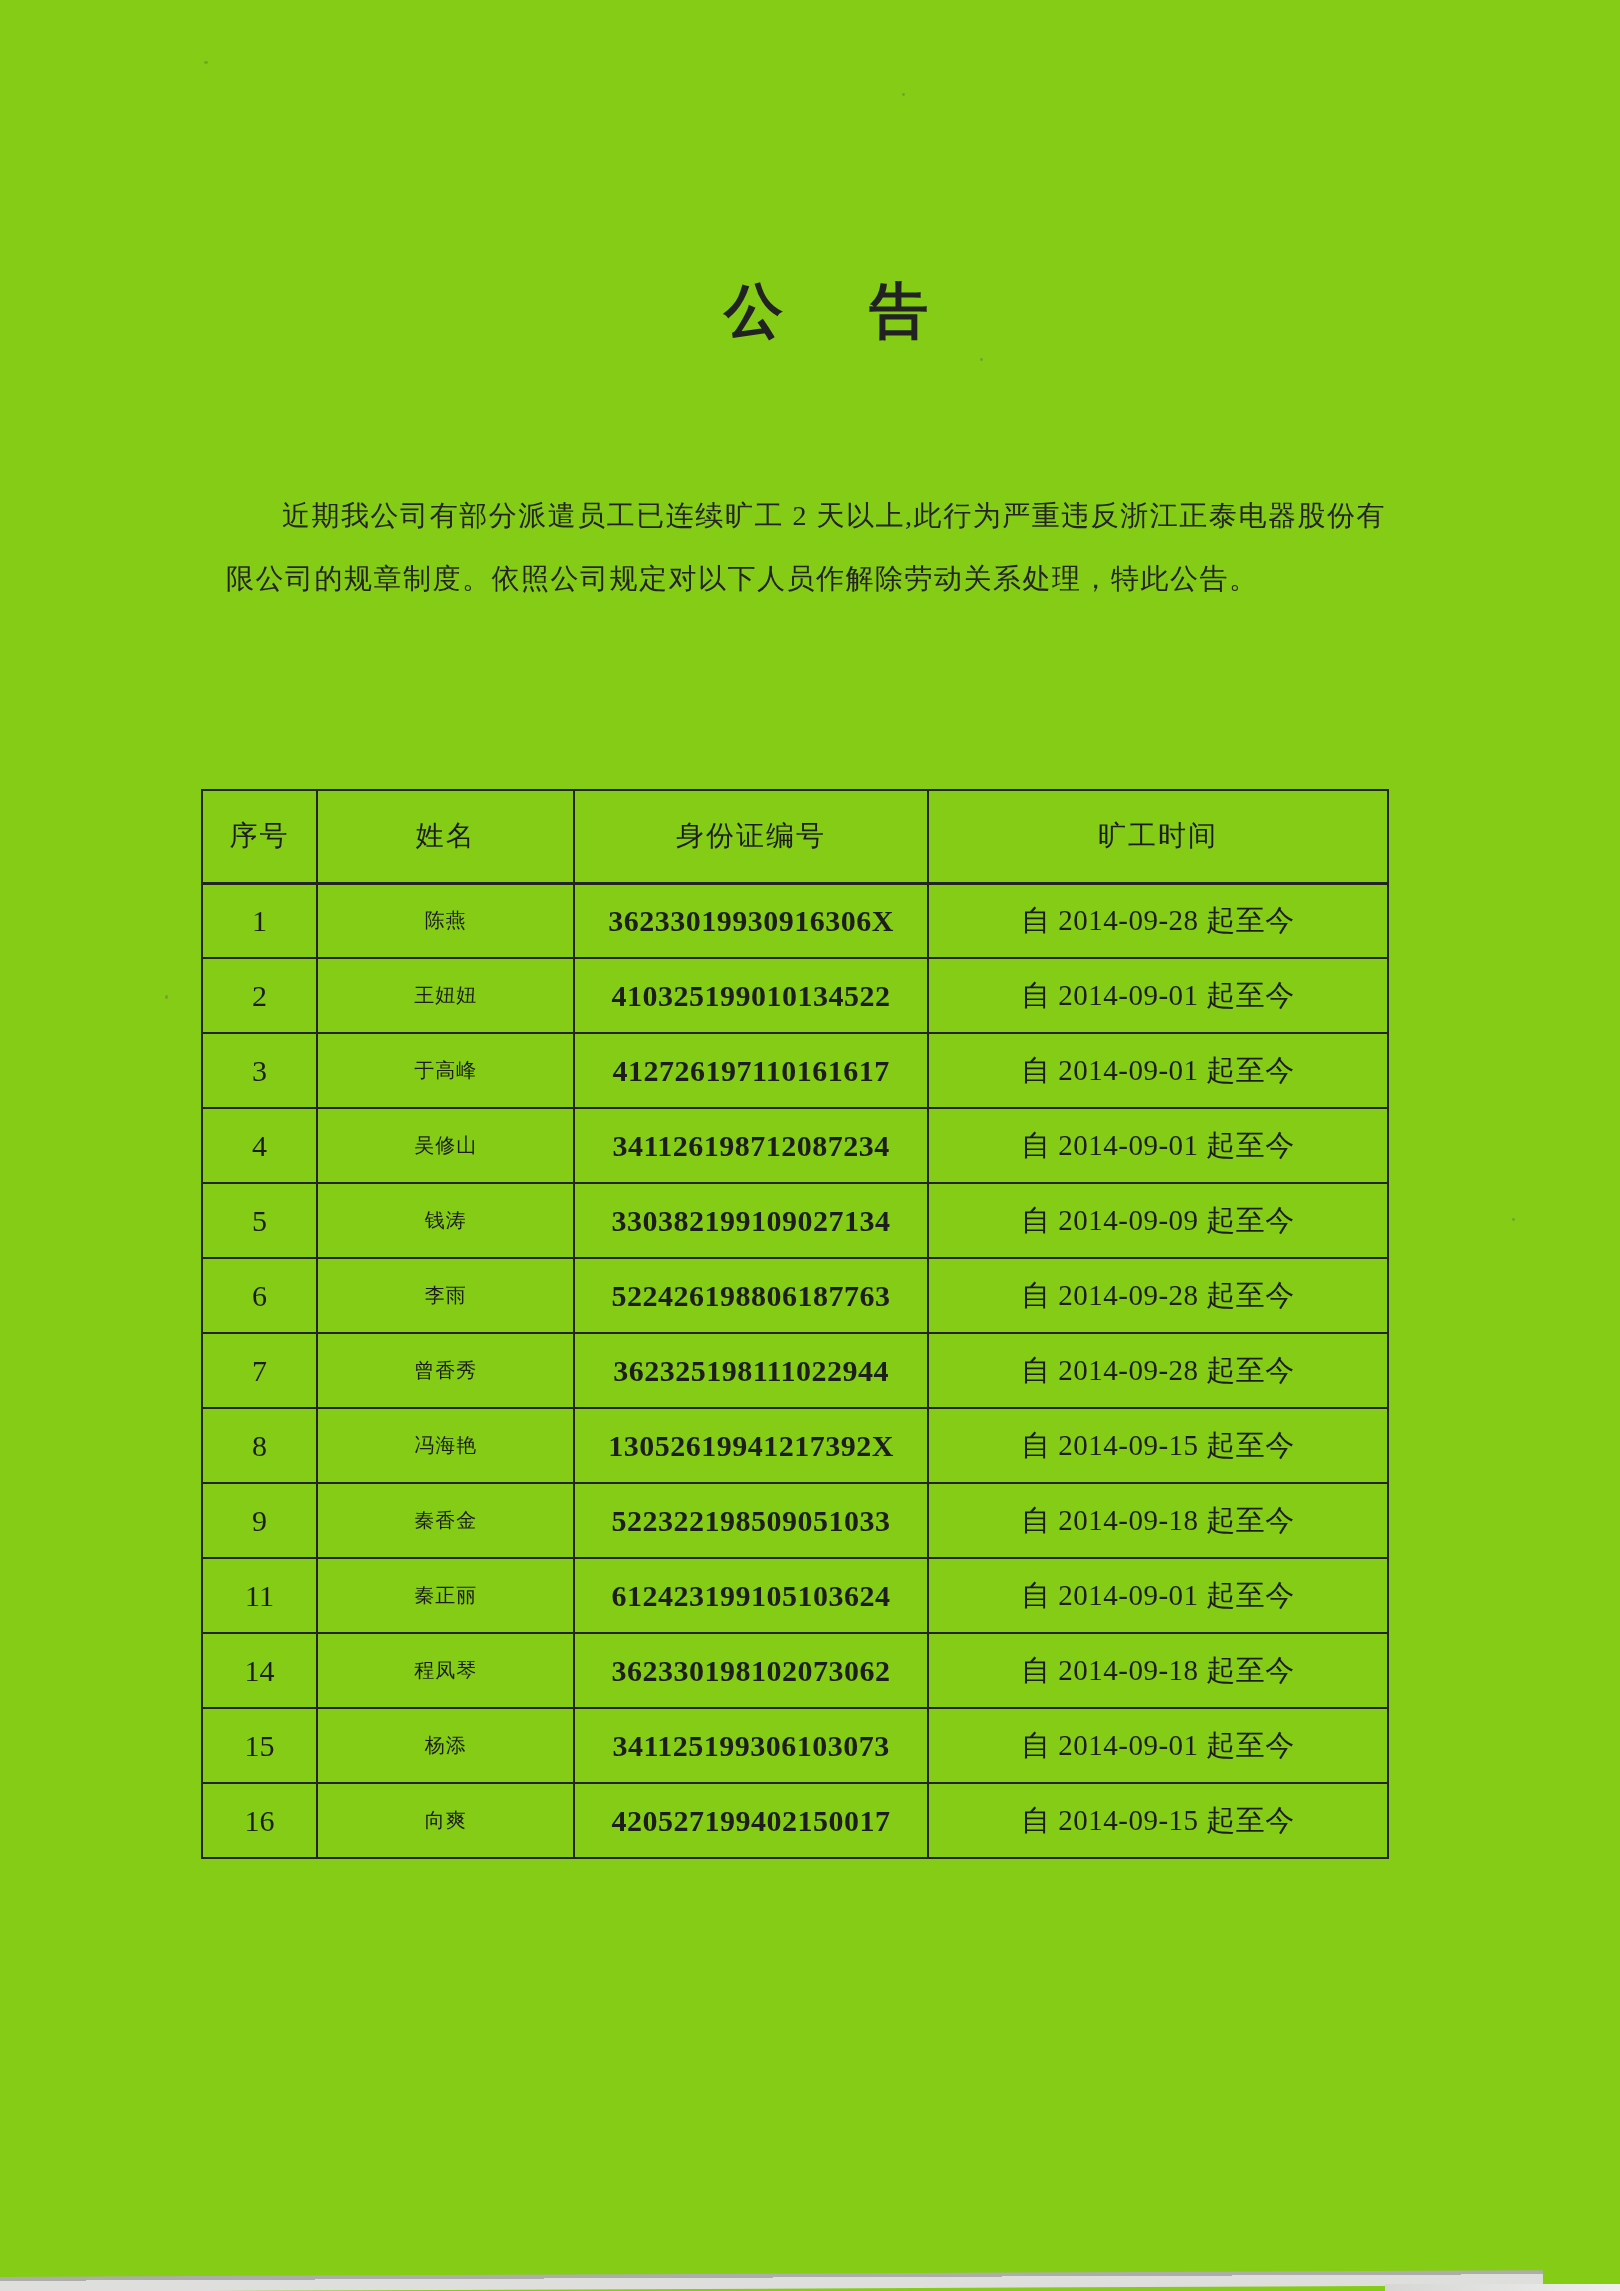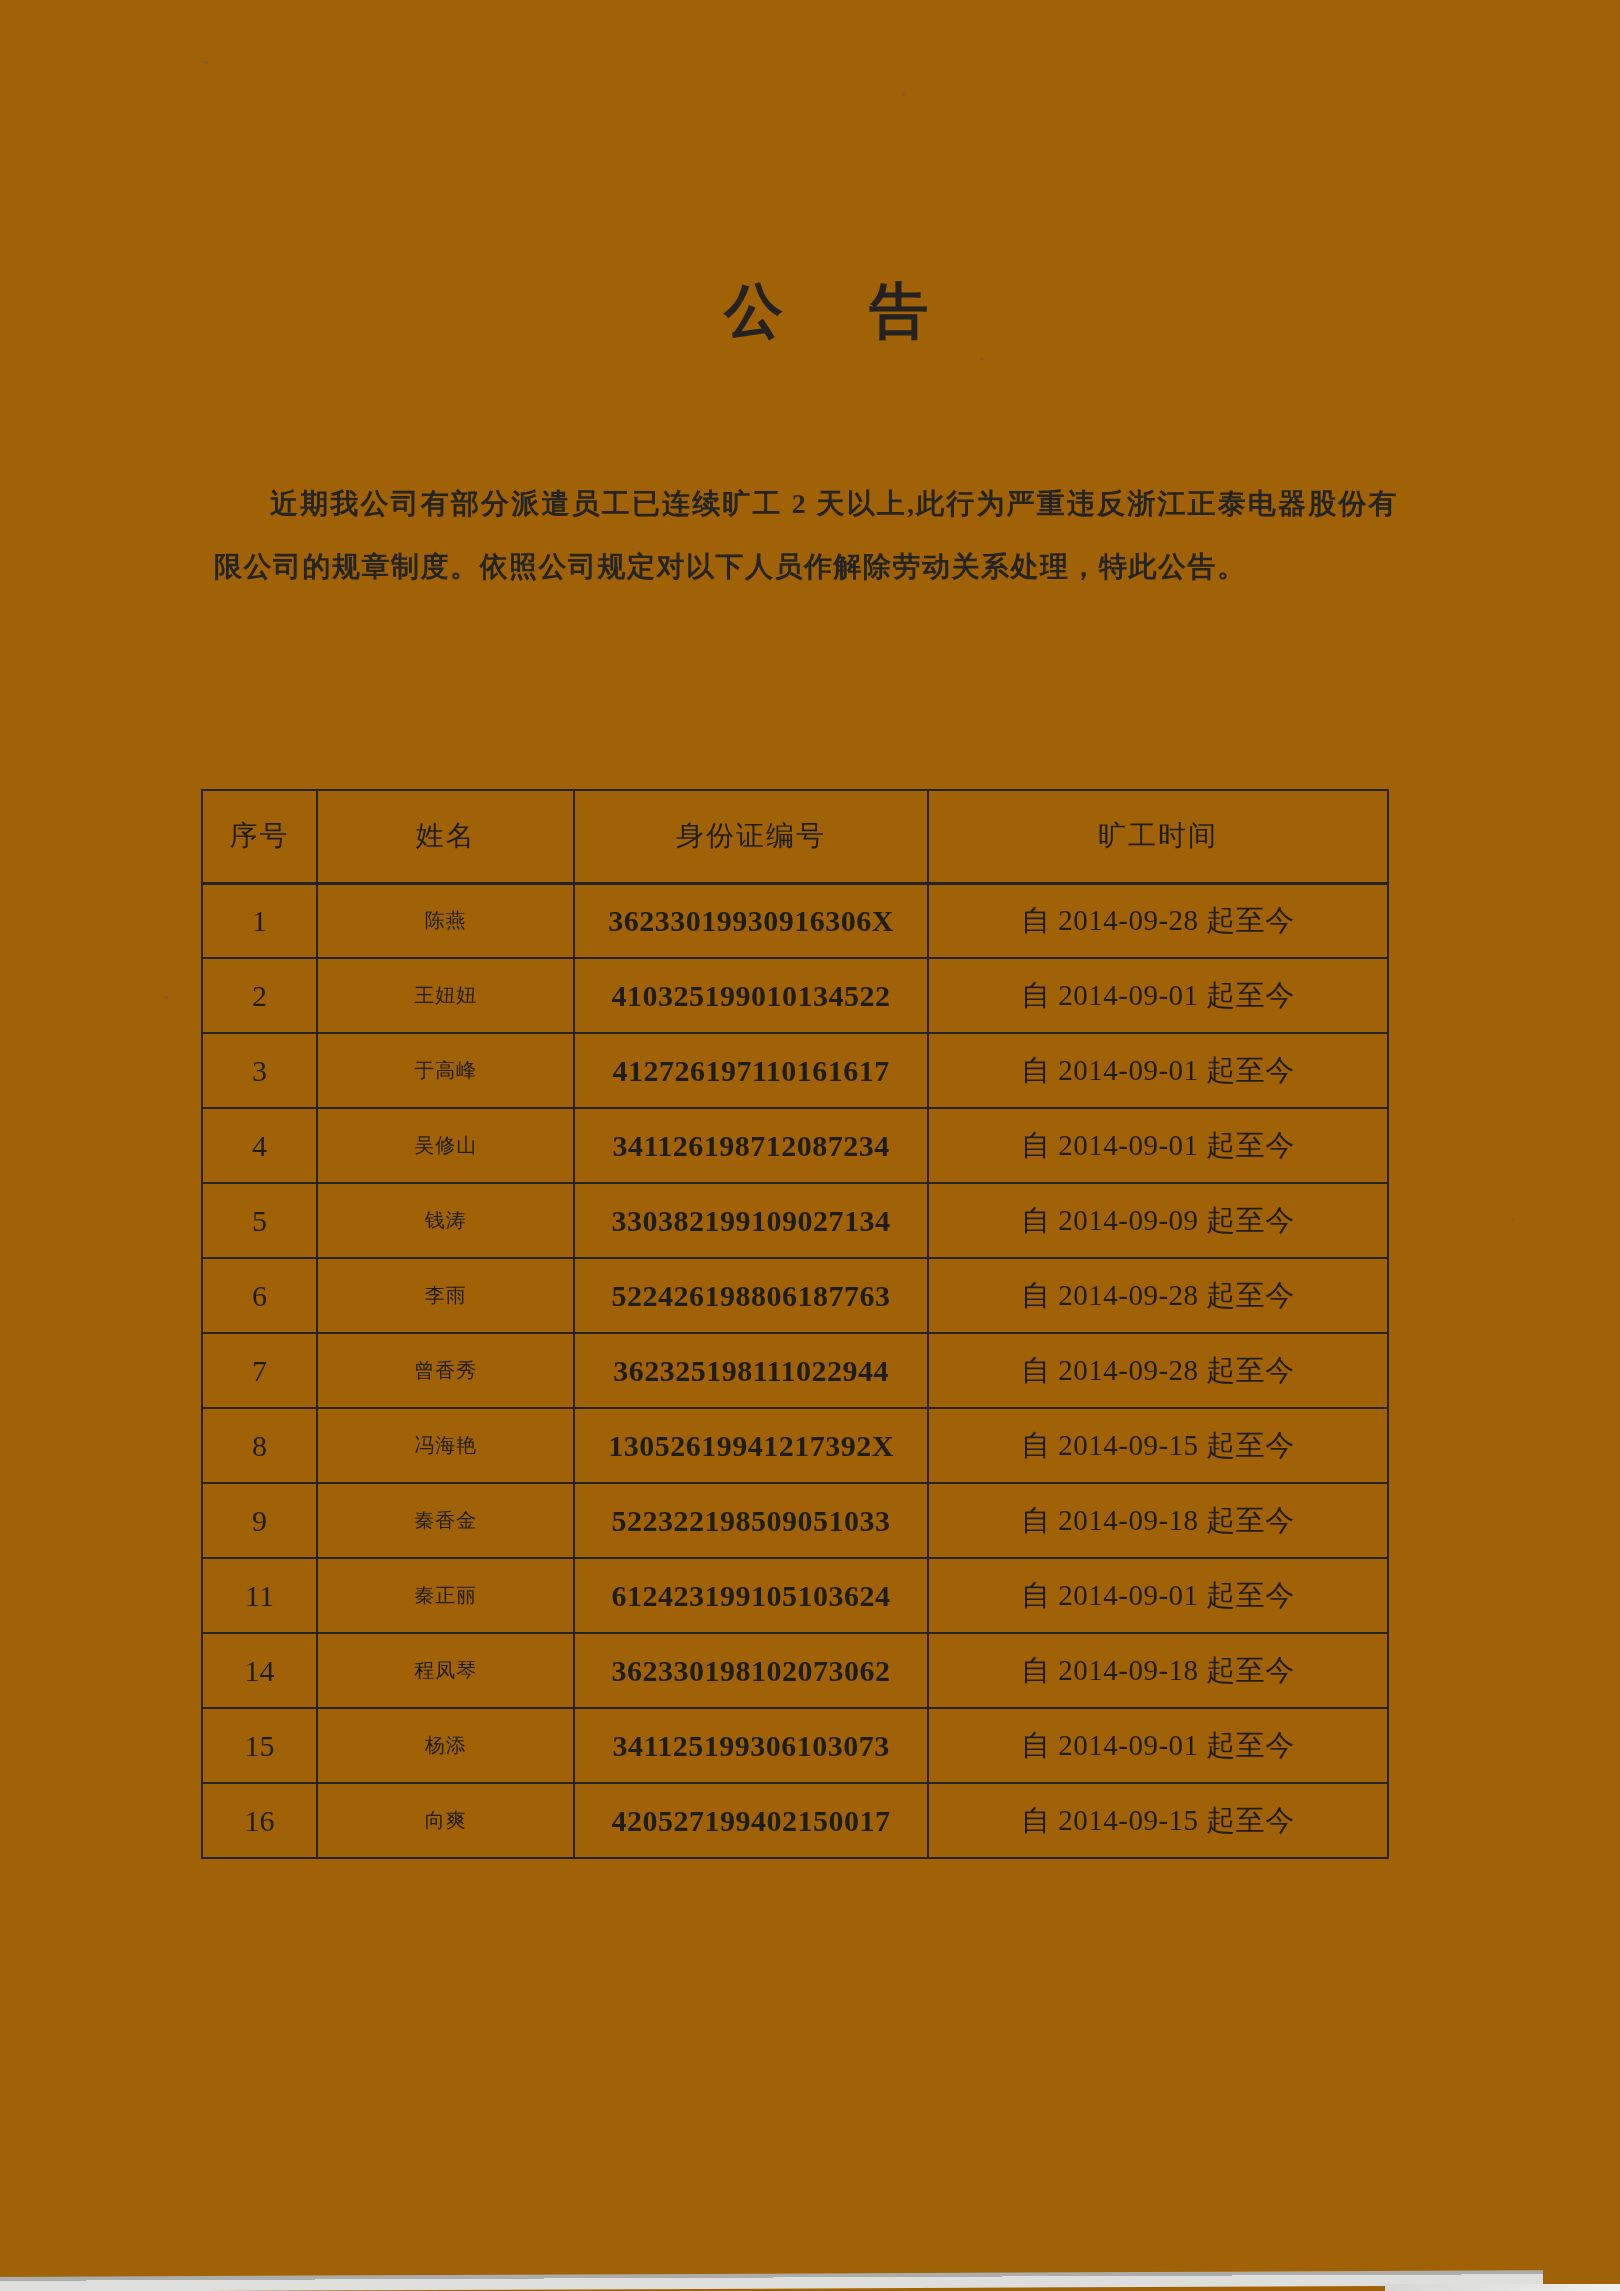"公 告" .page { background: #a16207 -> #84cc16 }
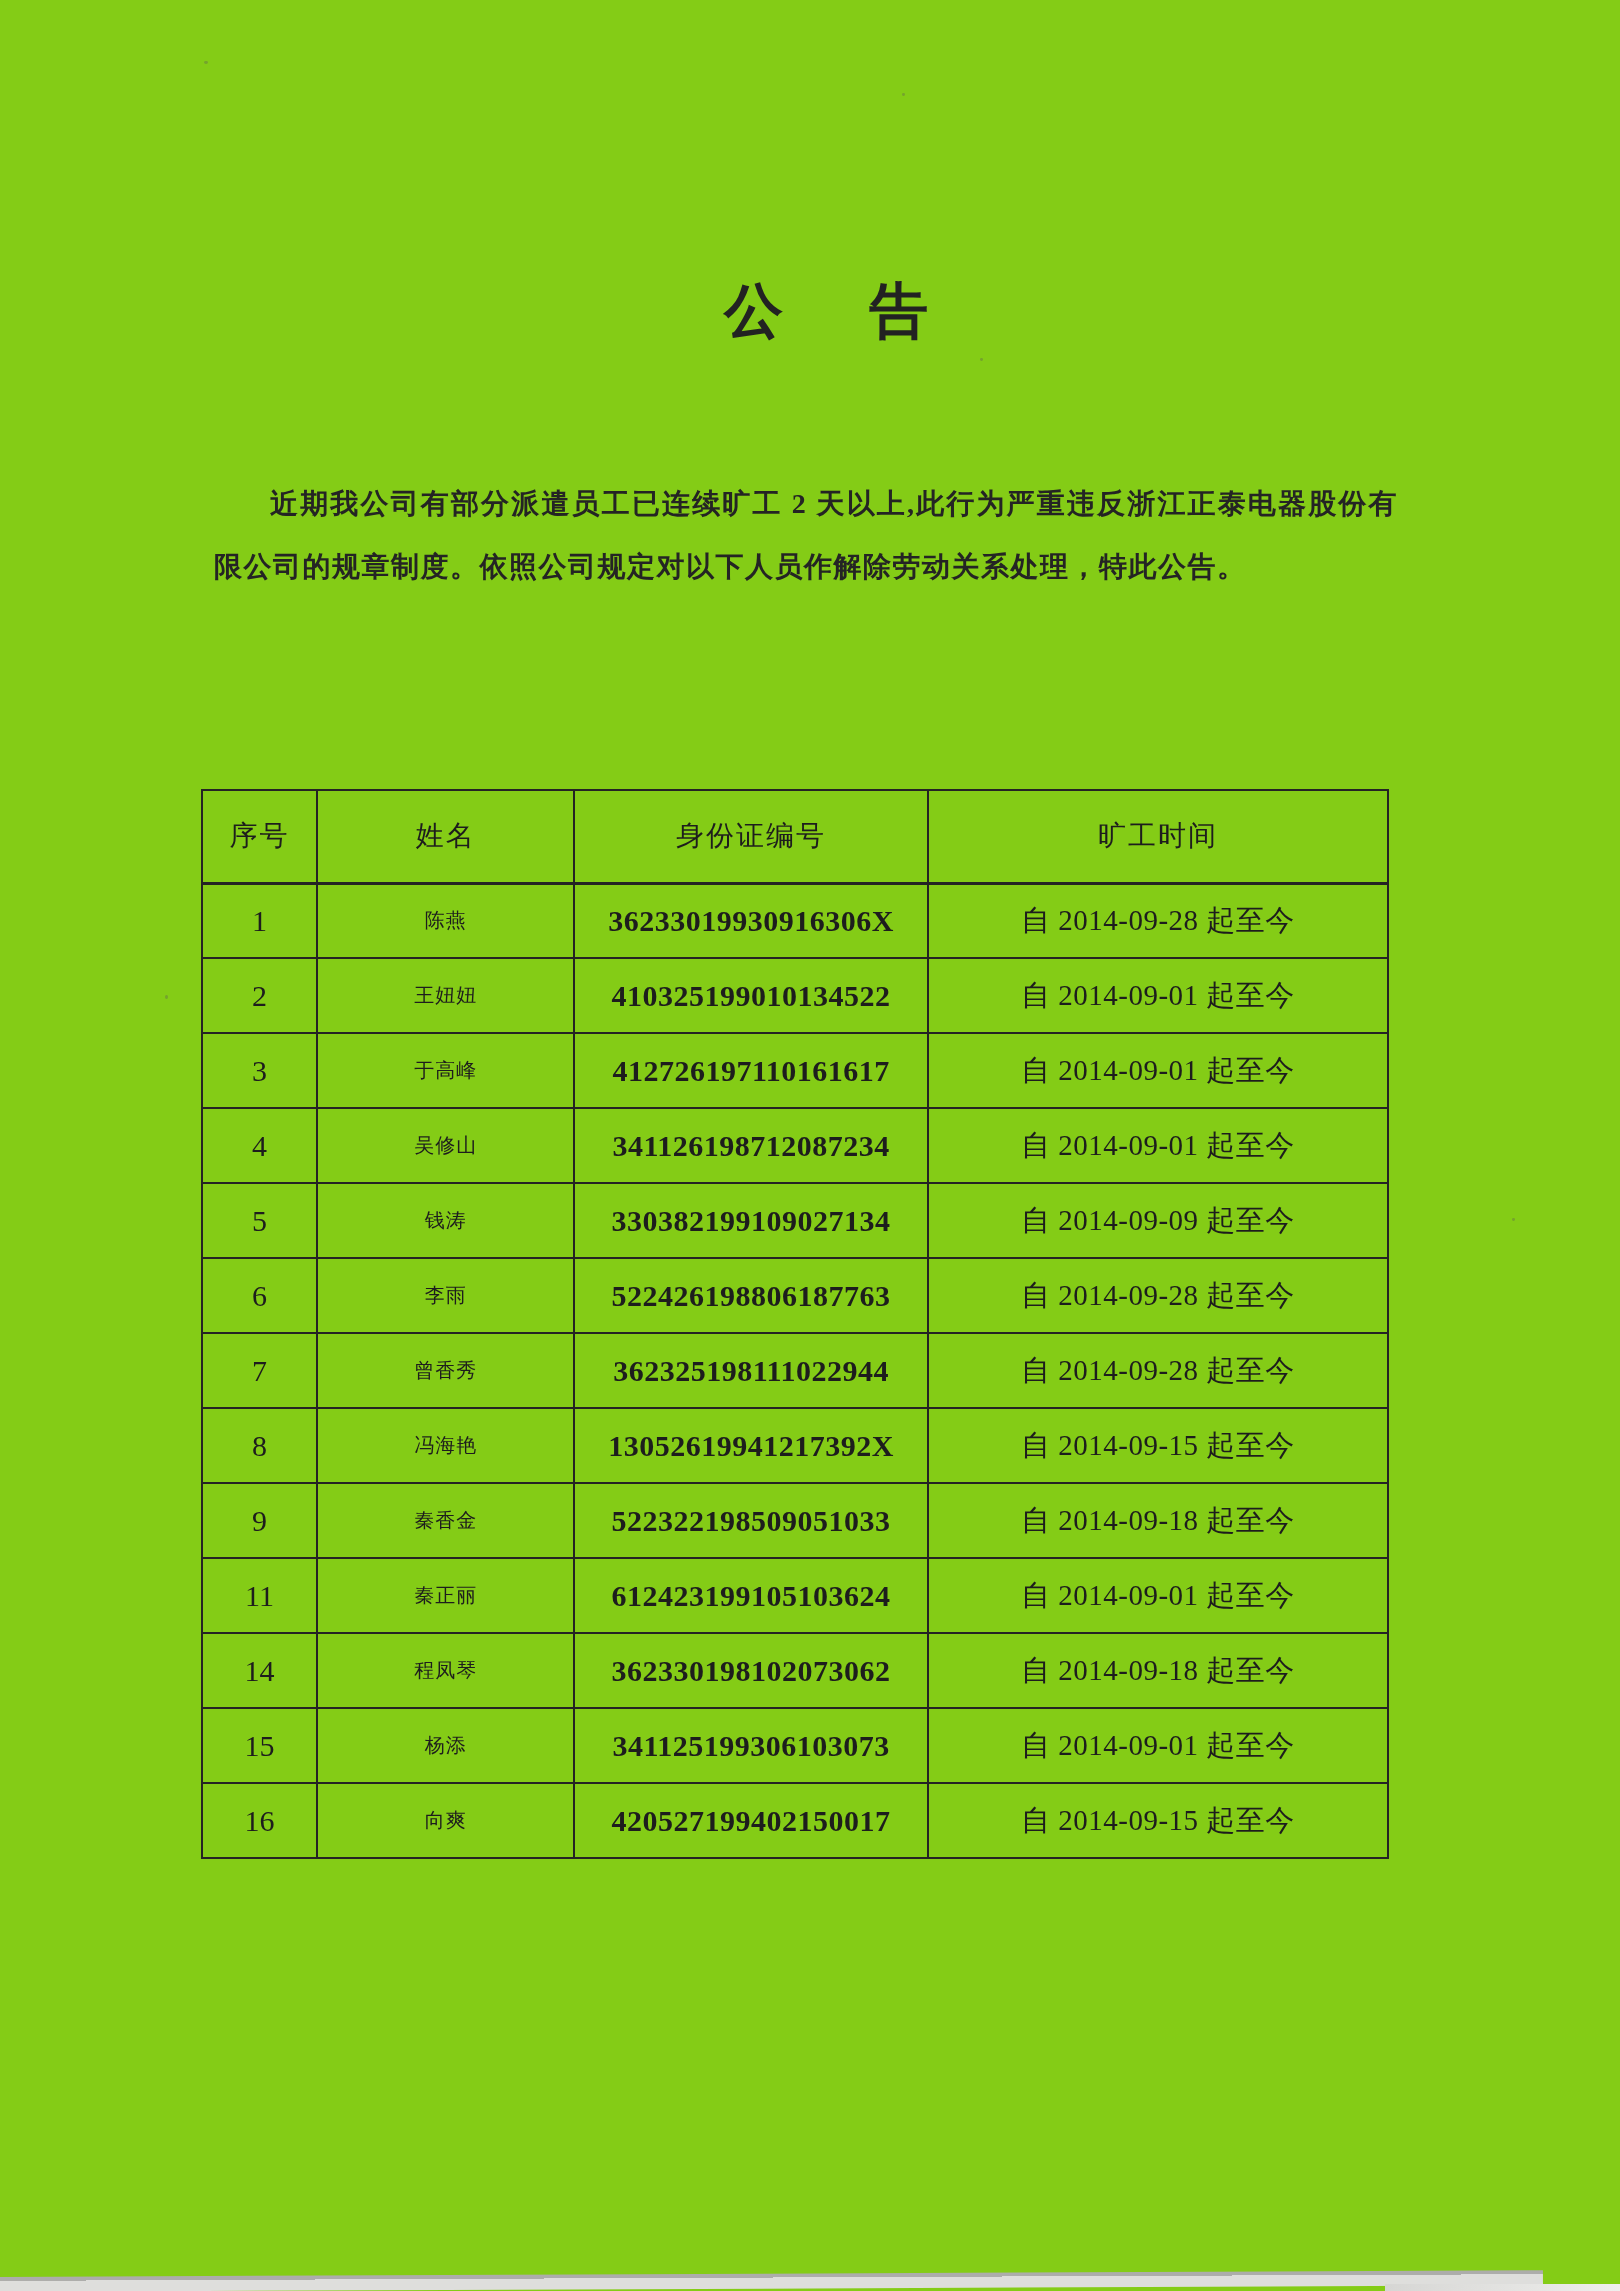"近期我公司有部分派遣员工已连续旷工 2" .body-text p { font-weight: bold -> none; margin: 0 -> 12px }
